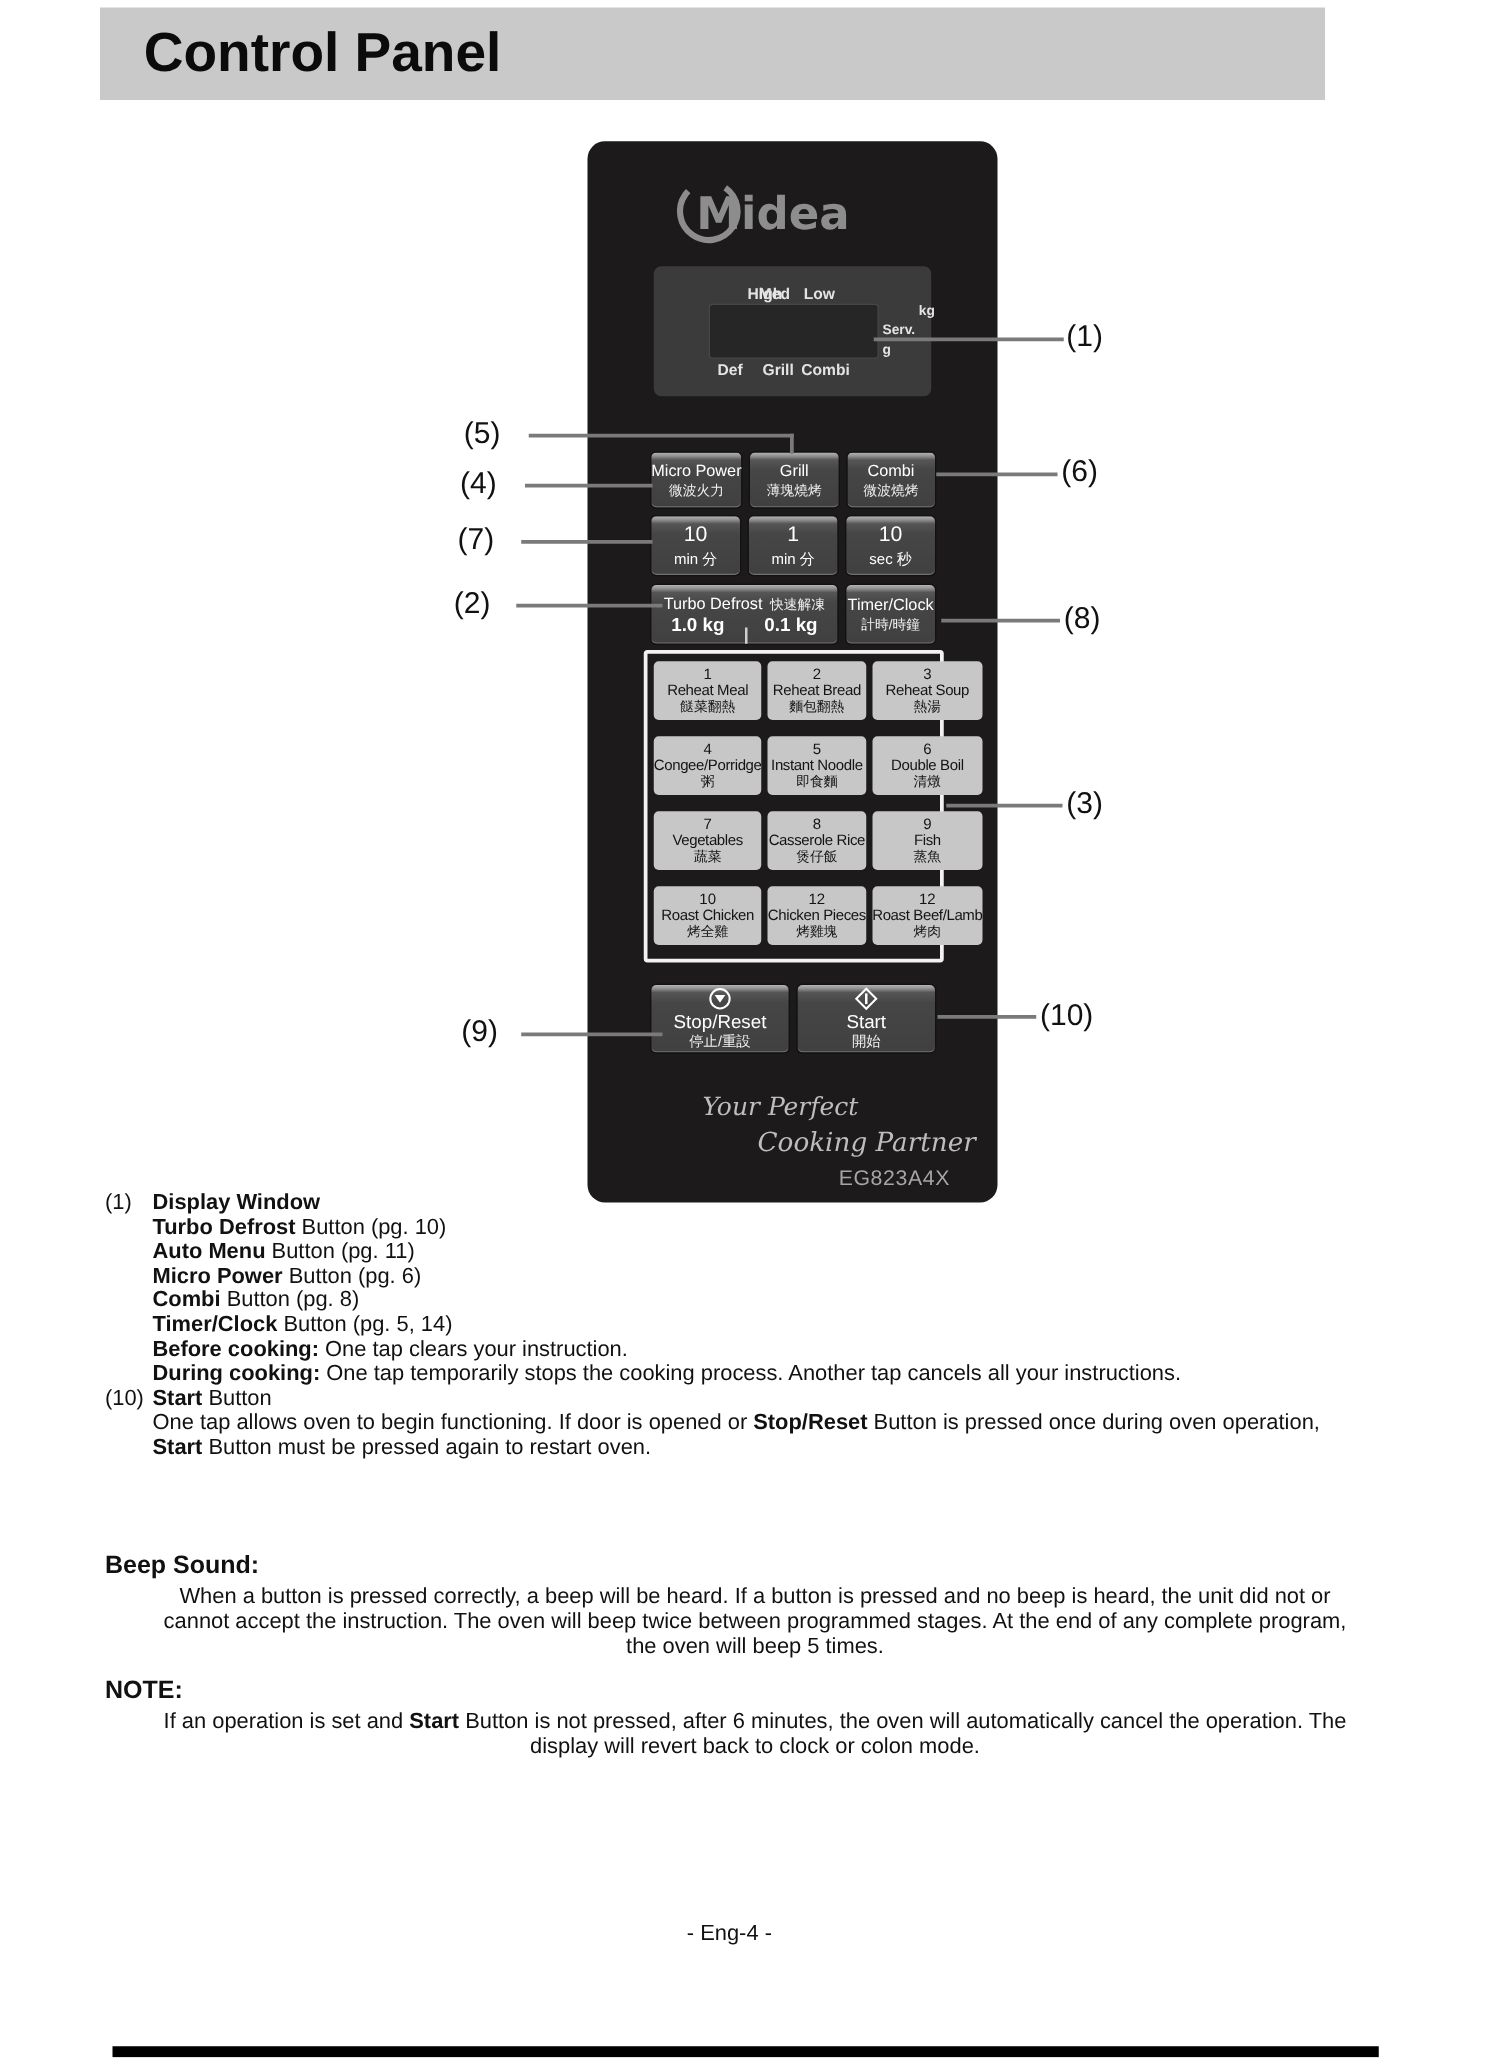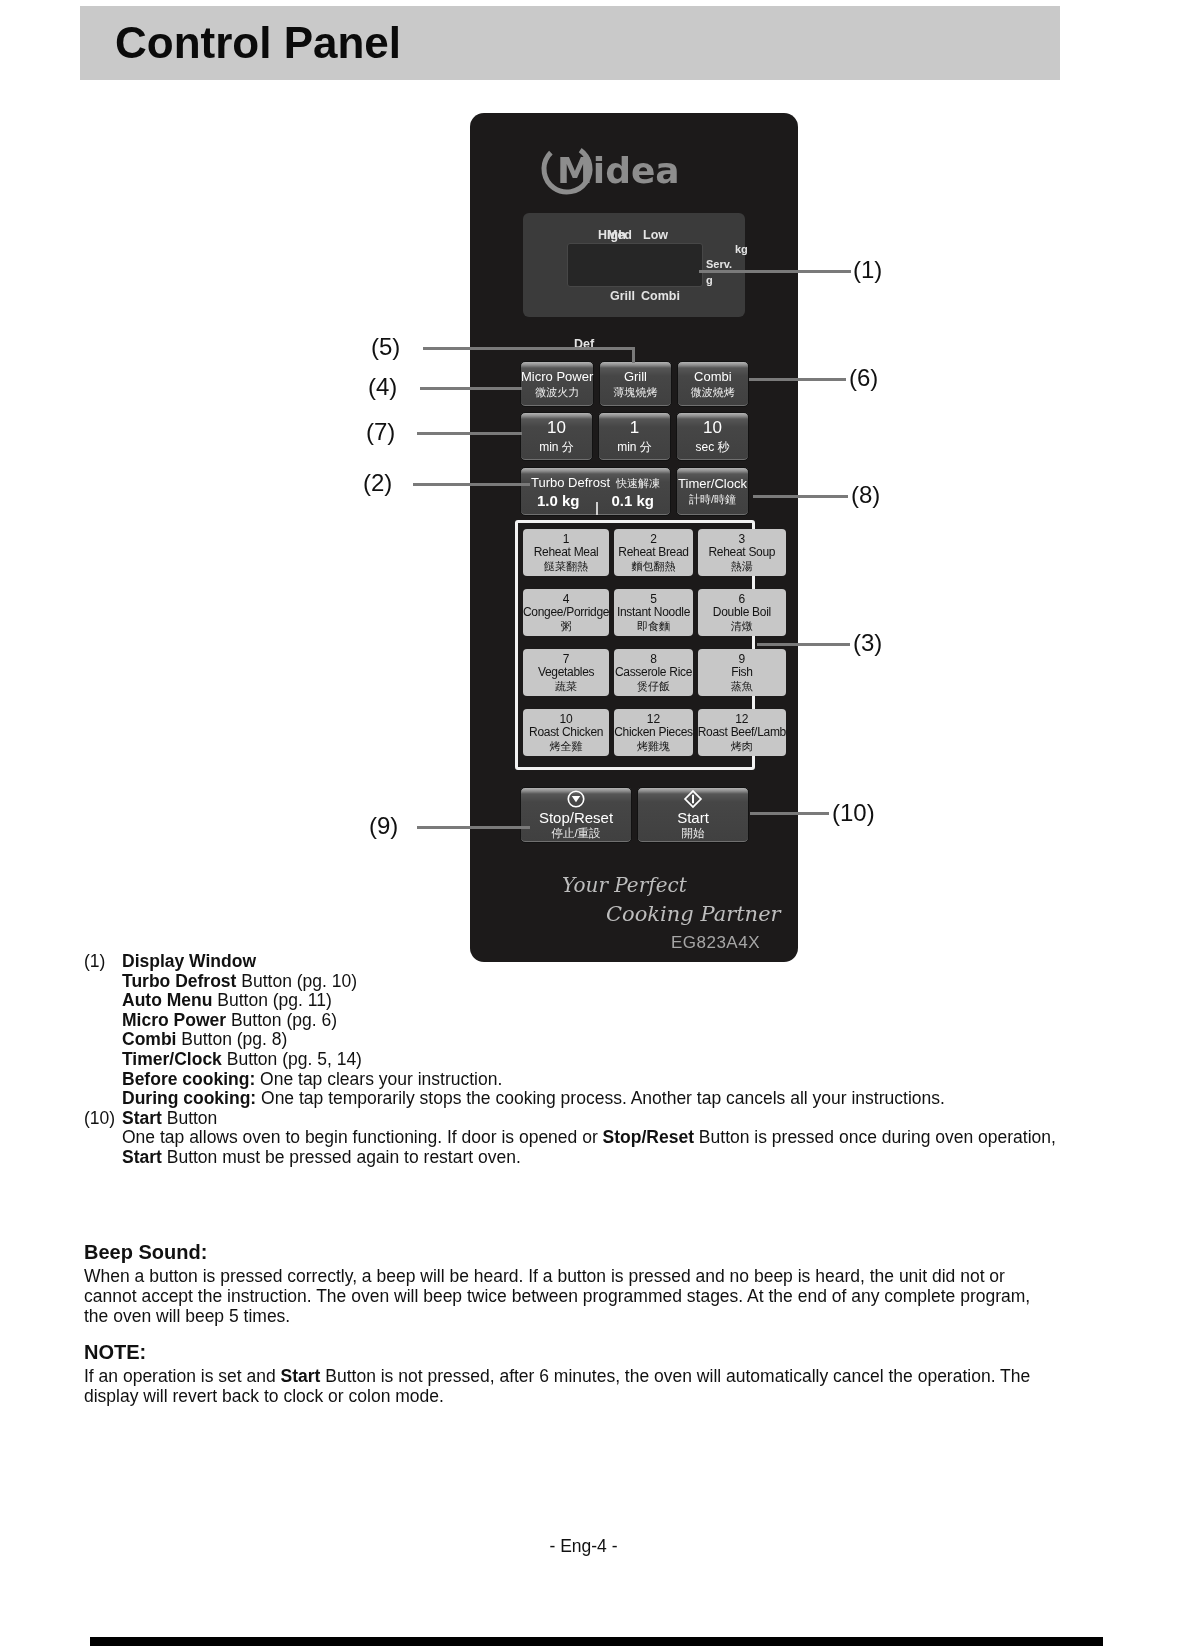"Def" .lbl-def { margin-top: 48px -> none }
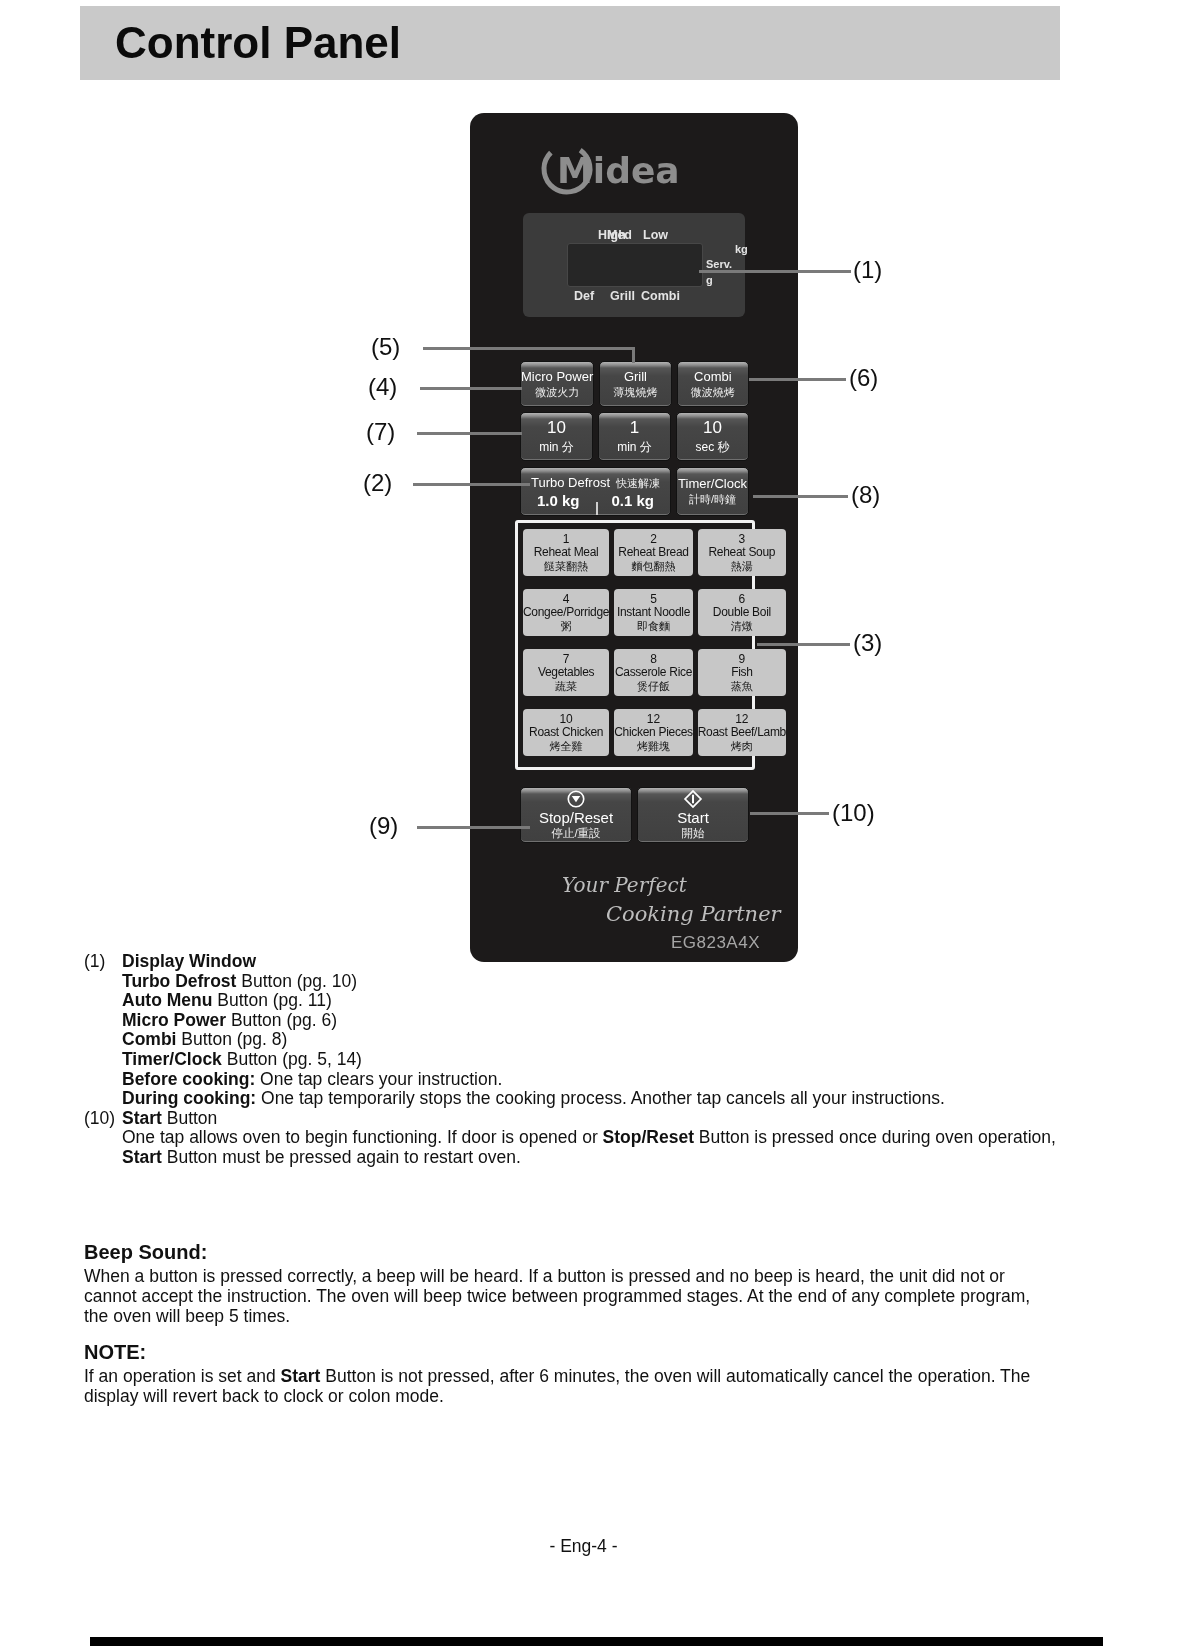"When a button is pressed" .body-line { text-align: none -> center }
